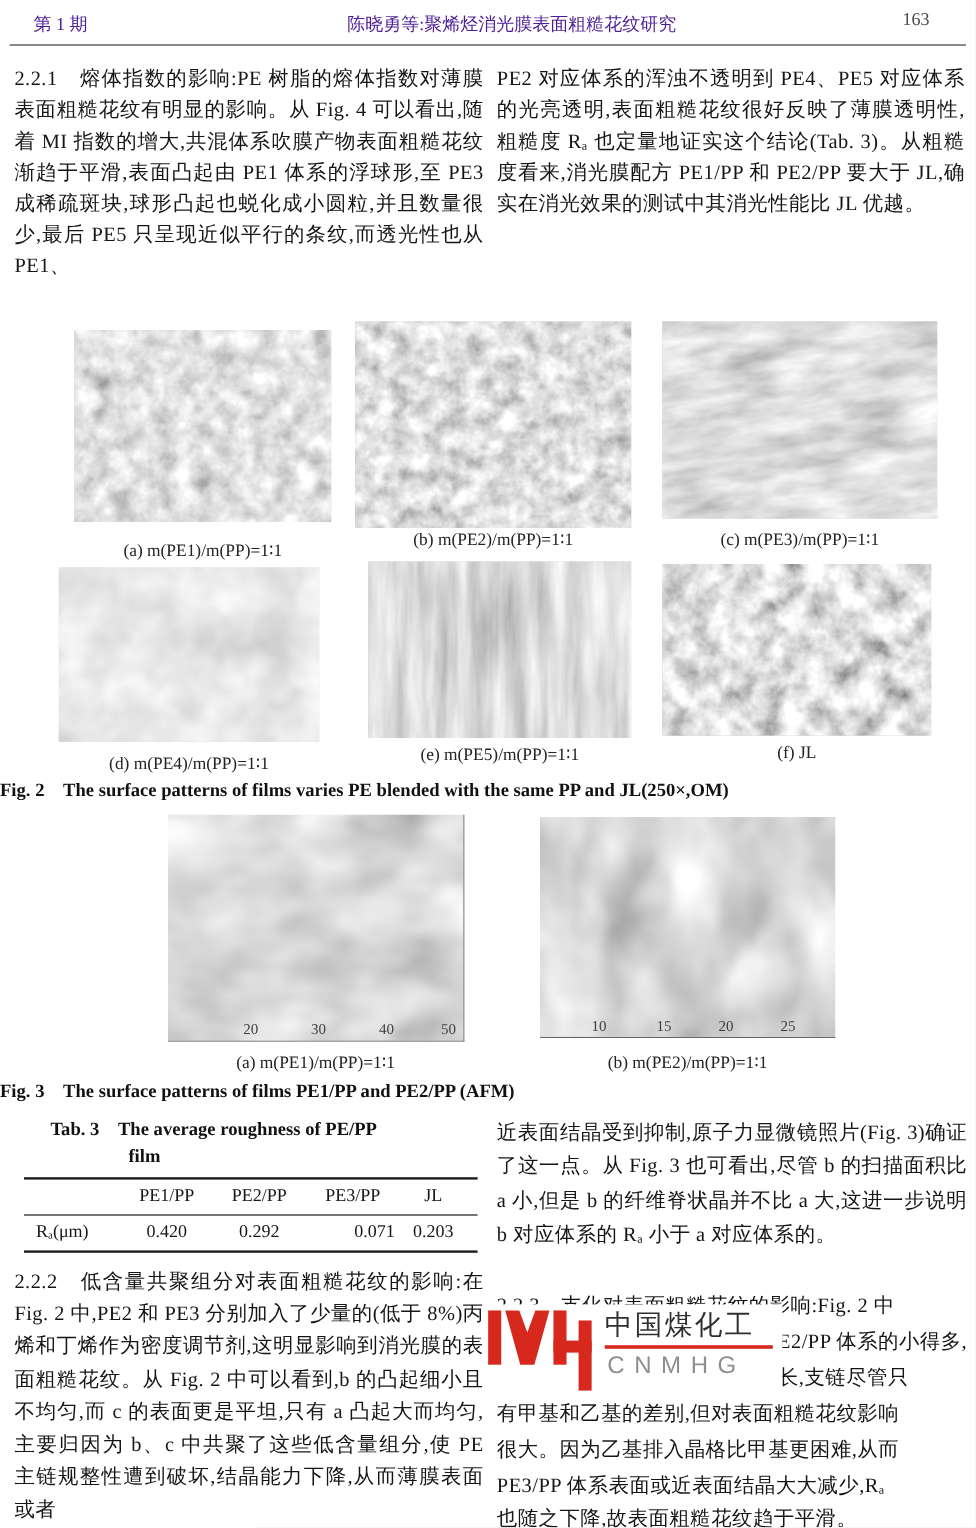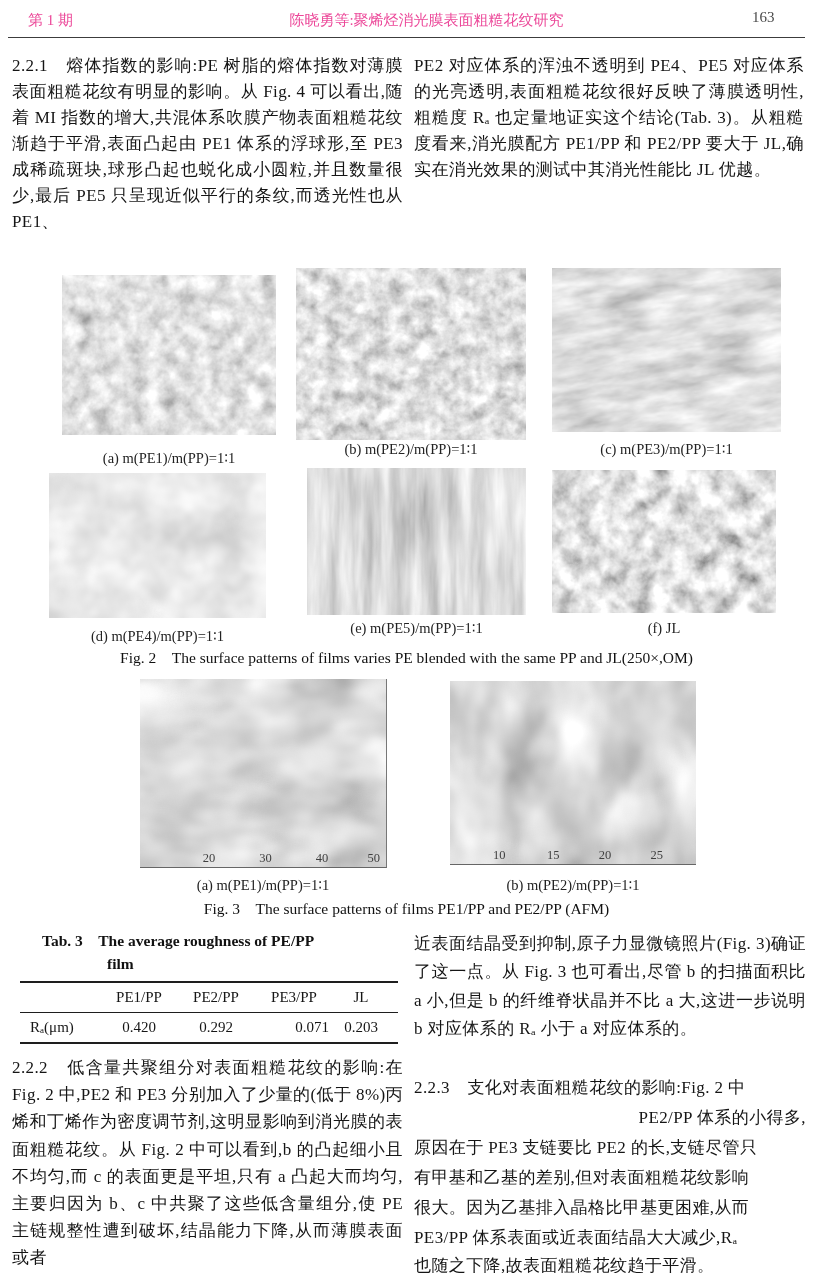"第 1 期" .hdr { color: #ec4899 -> #4c1d95 }
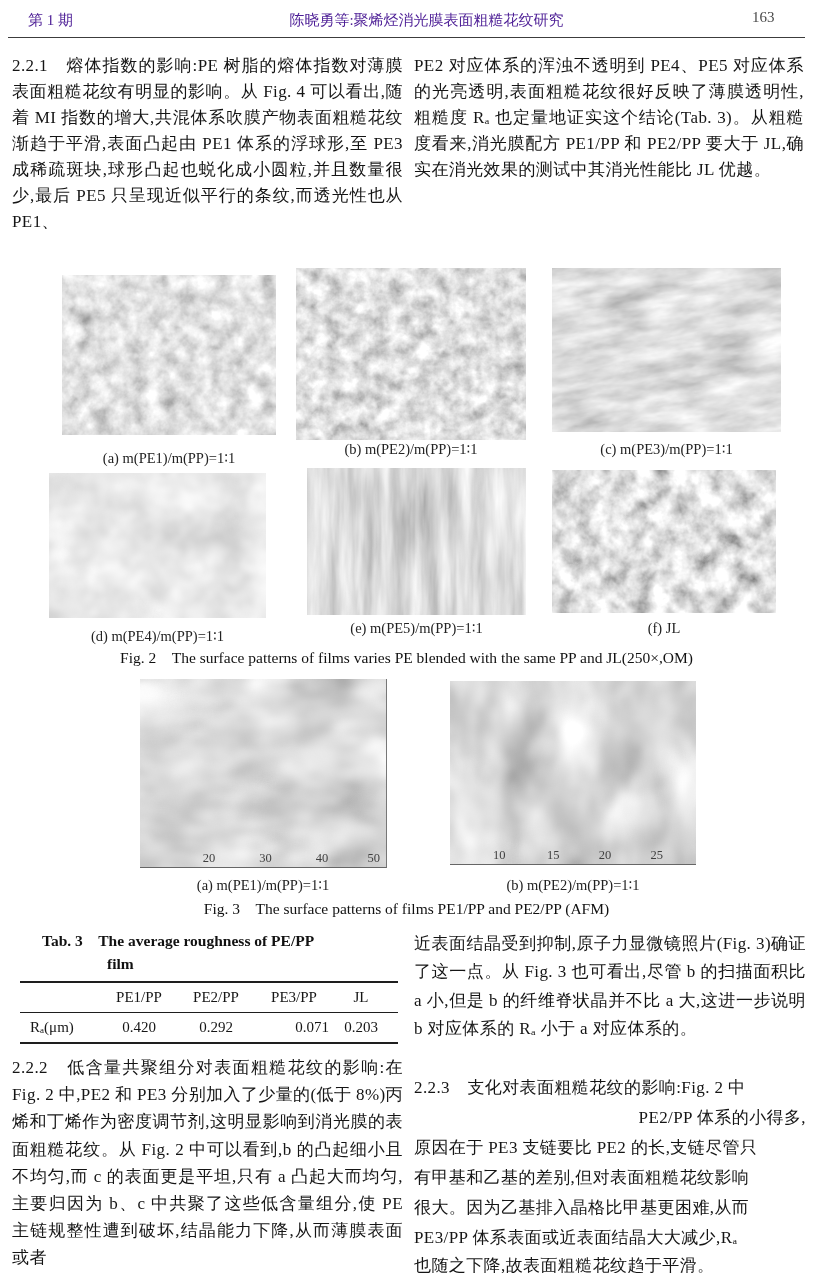"Fig. 2 The surface patterns" .figtitle { font-weight: normal -> bold; text-align: center -> none }
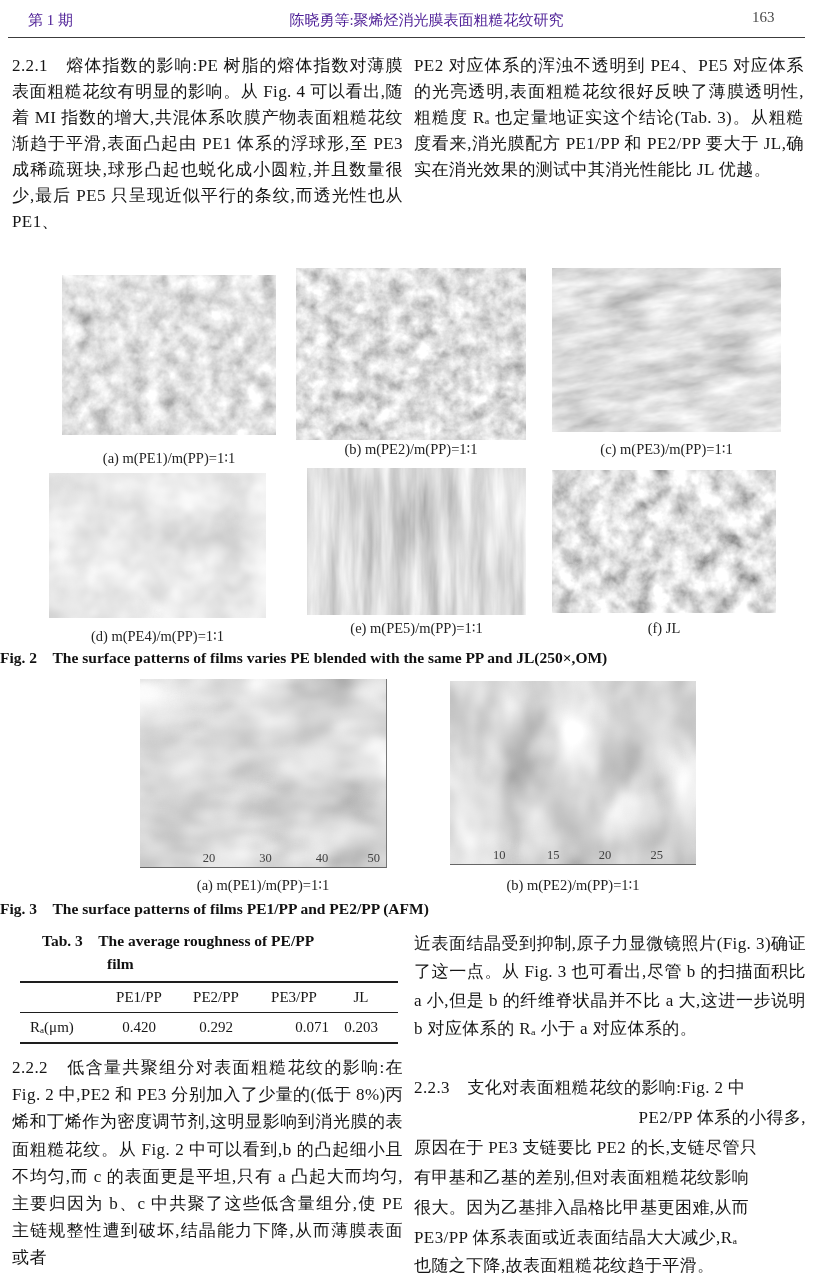"中国煤化工" div.abs { html: none -> <div> <svg> <g> <rect></rect> <polygon></polygon> <rect></rect> <rect></rect> <rect></rect> </g> </svg> <div>中国煤化工</div> <div></div> <div>CNMHG</div> </div> }
